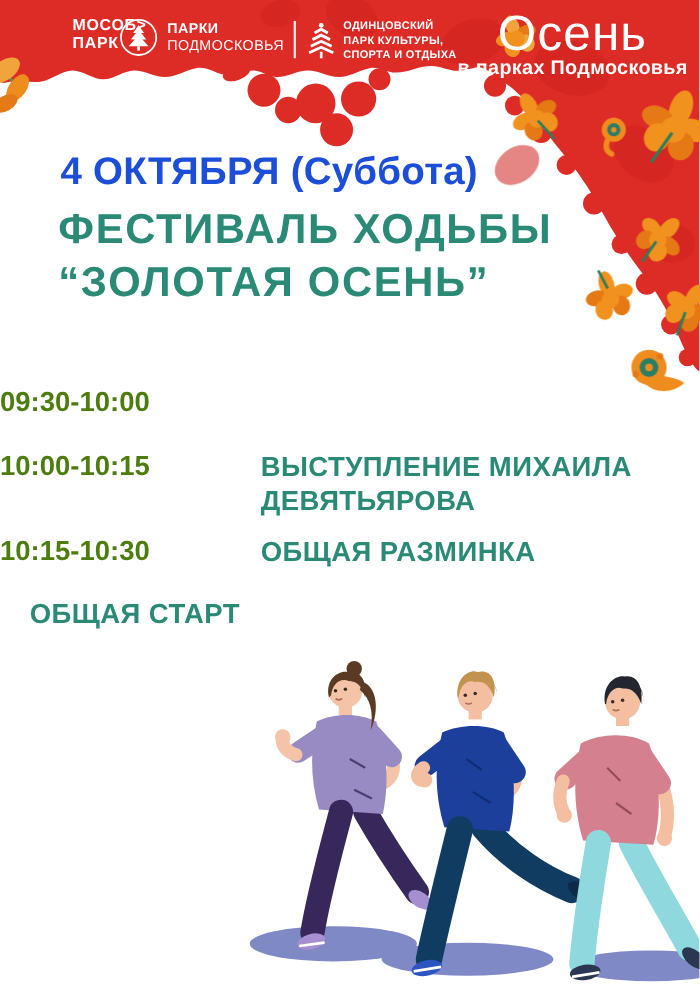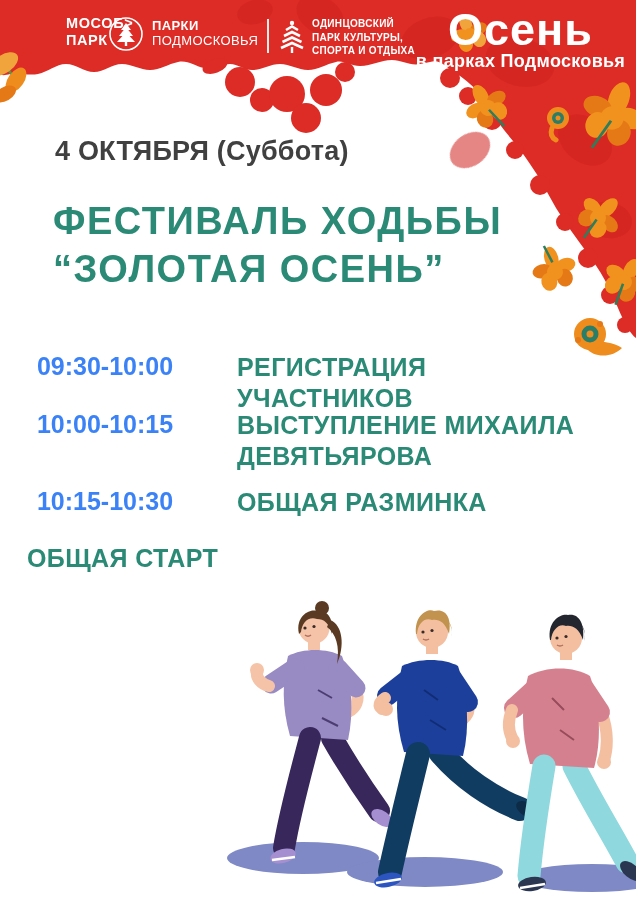"Осень" .osen-title { font-weight: bold -> normal }
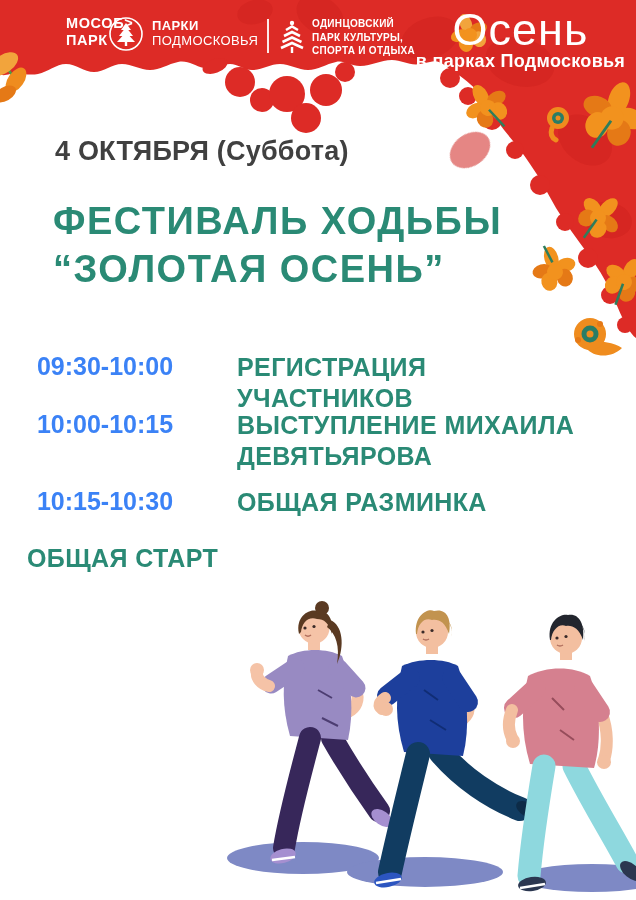"4 ОКТЯБРЯ (Суббота)" .date-heading { color: #404040 -> #1d4ed8; font-size: 27px -> 35px }
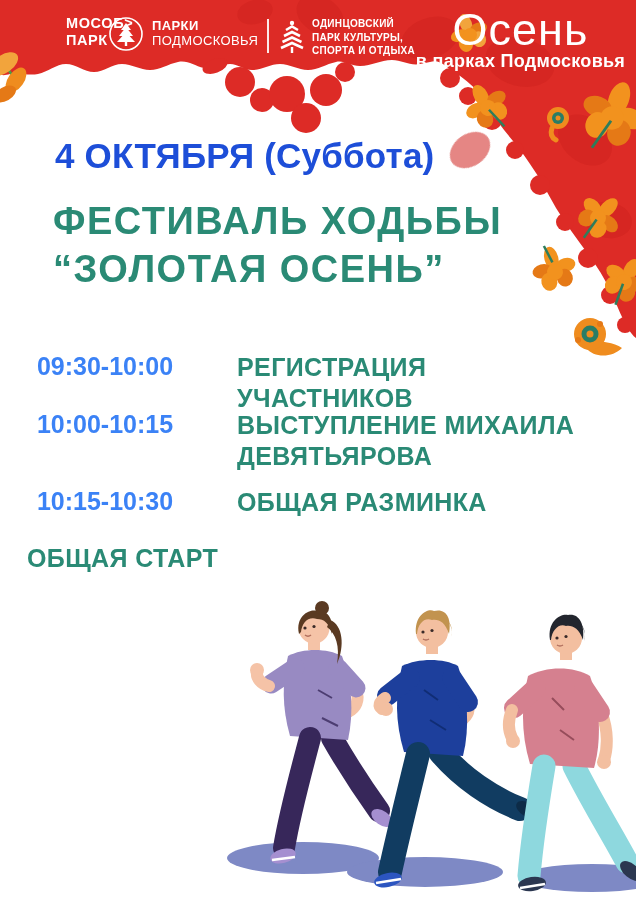"ФЕСТИВАЛЬ ХОДЬБЫ" .main-title { top: 198px -> 186px }
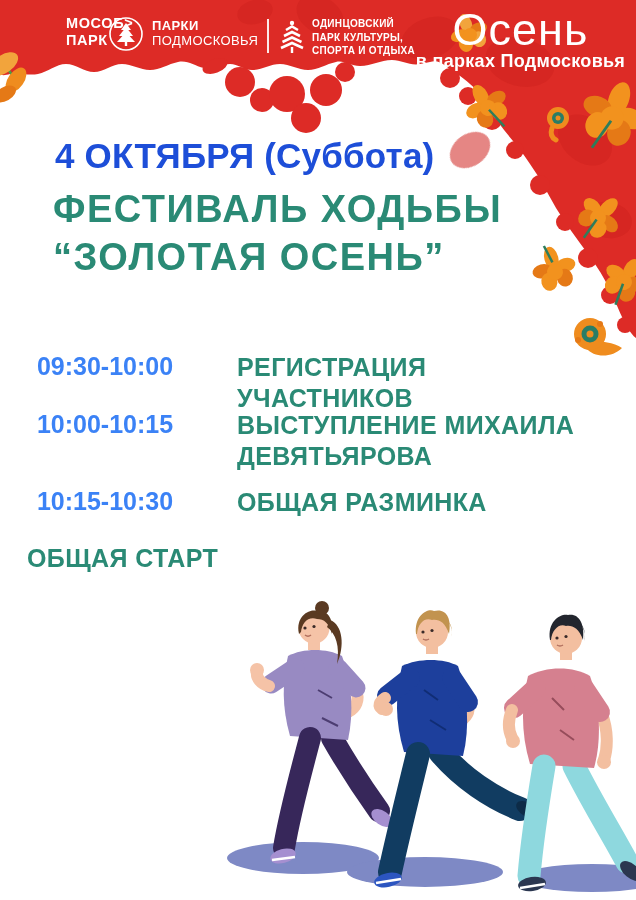"09:30-10:00" .sched-time { color: #3b82f6 -> #4d7c0f; text-align: center -> left }
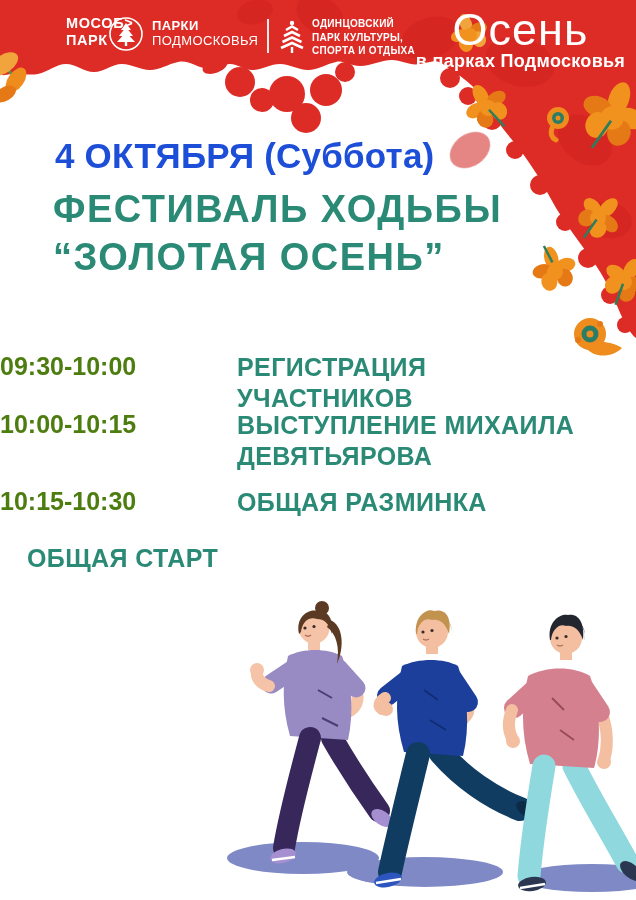"РЕГИСТРАЦИЯ УЧАСТНИКОВ" div.sched-act { html: <div>РЕГИСТРАЦИЯ УЧАСТНИКОВ</div> -> none }
